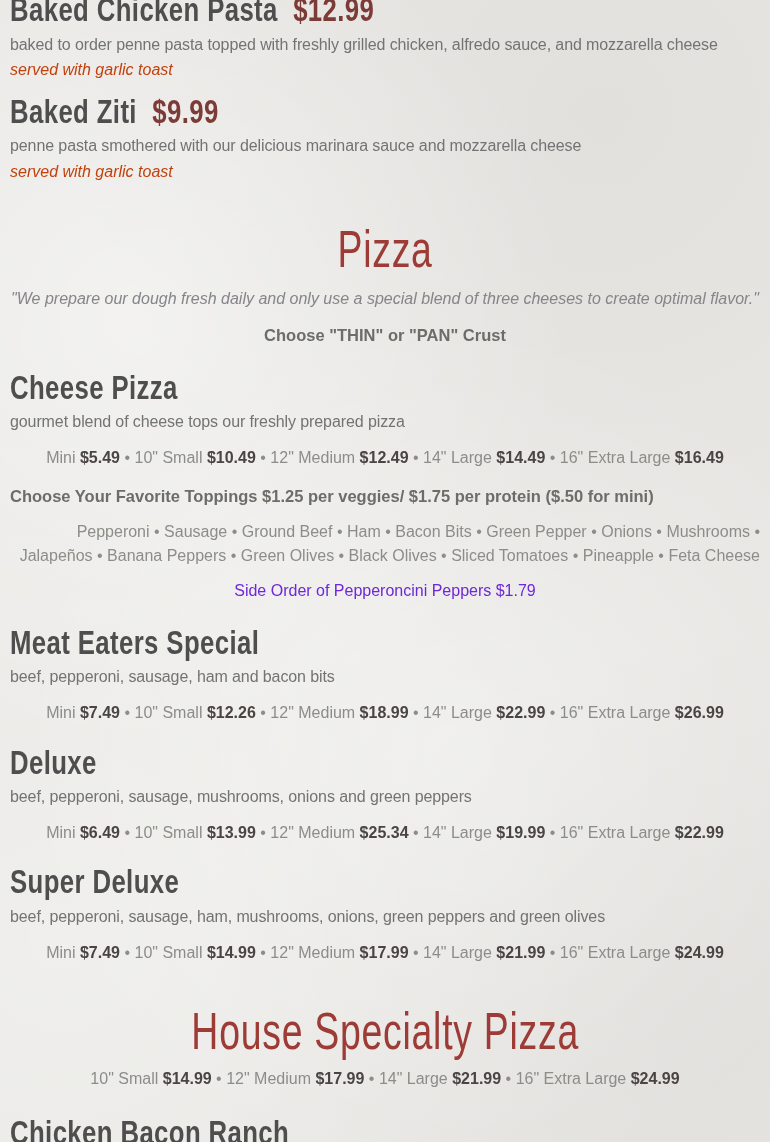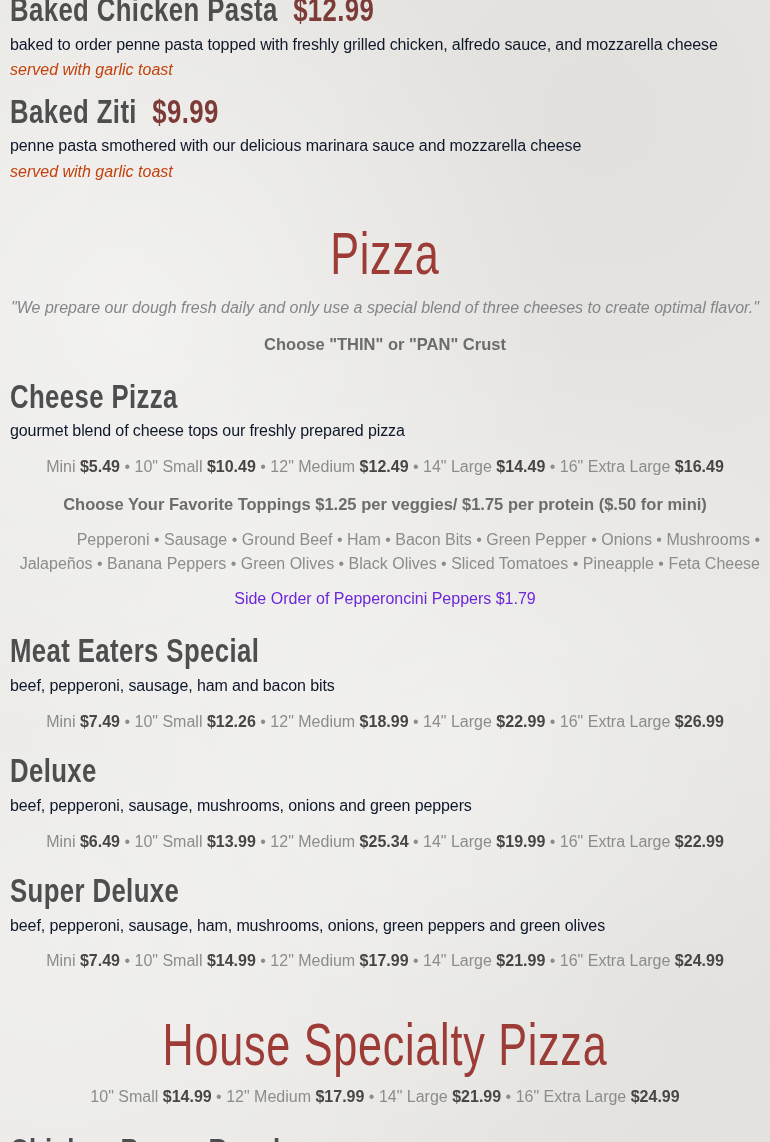"baked to order penne pasta" .desc { color: #0f172a -> #737373 }
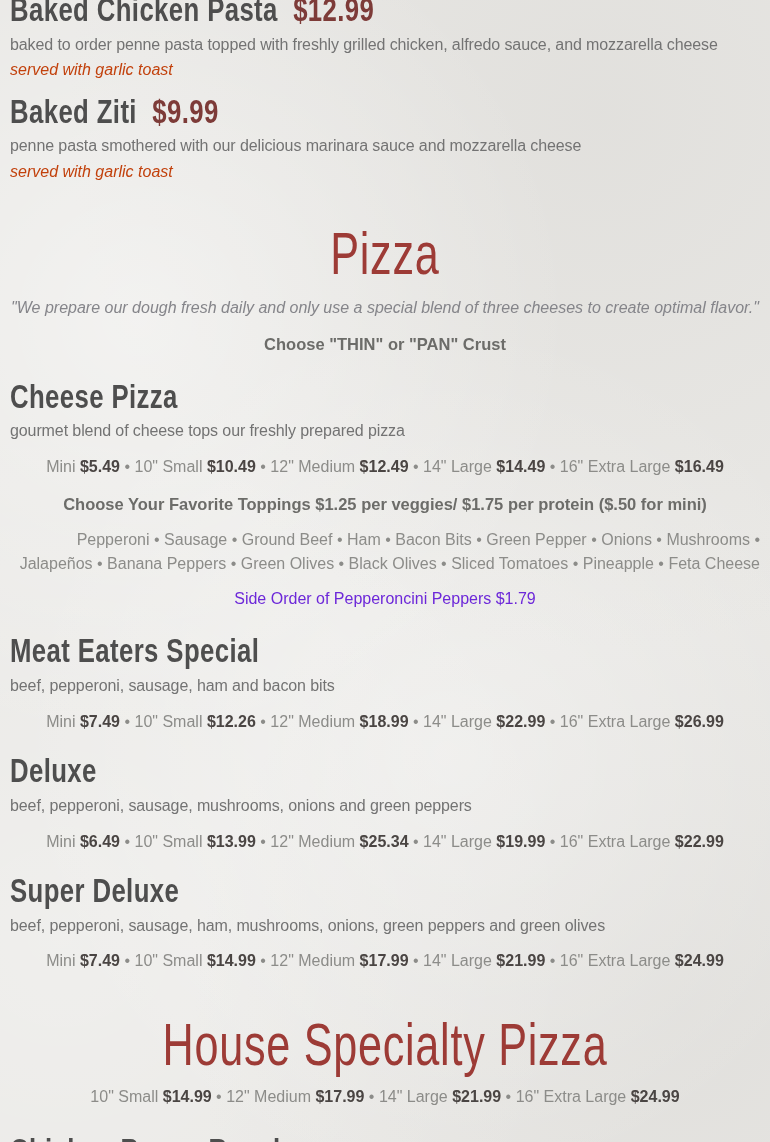"Pizza" .section-title { font-size: 60px -> 52px }
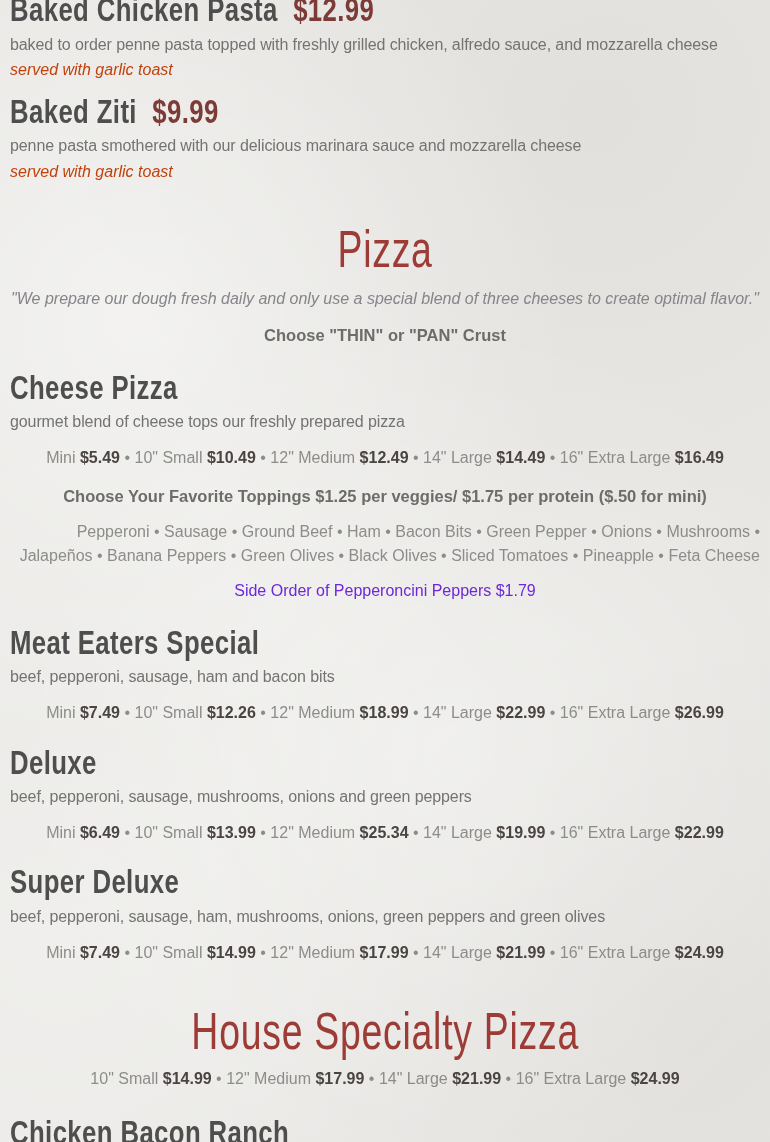"Choose Your Favorite Toppings $1.25" .toppings-header { text-align: center -> left }
